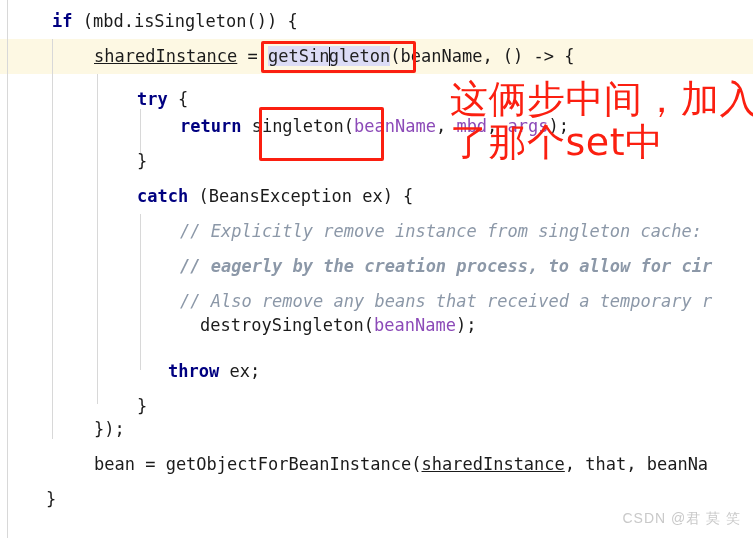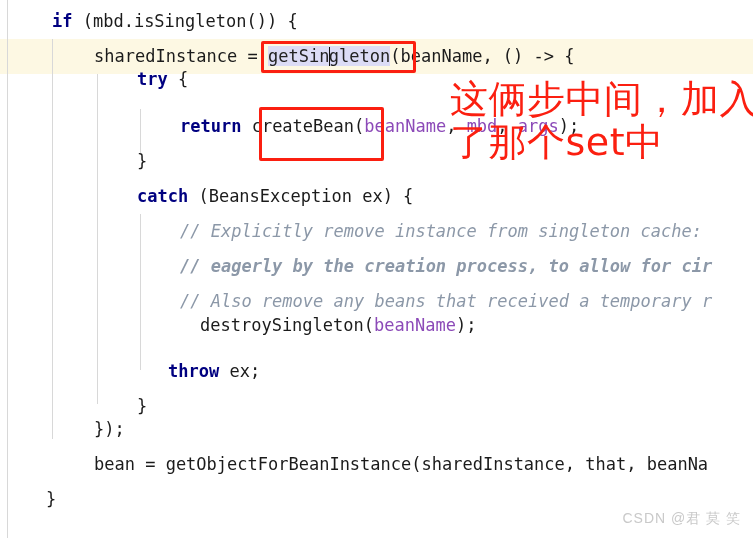"sharedInstance" .field { text-decoration: none -> underline }
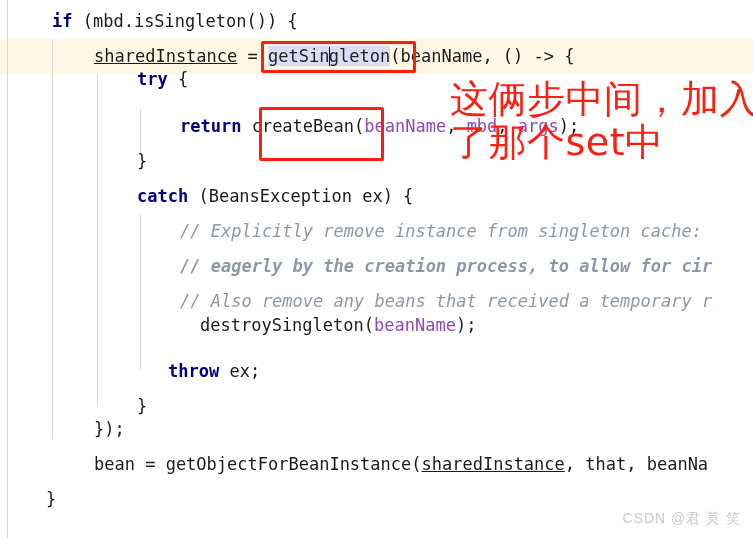"try {" div.code-line { top: 62px -> 82px }
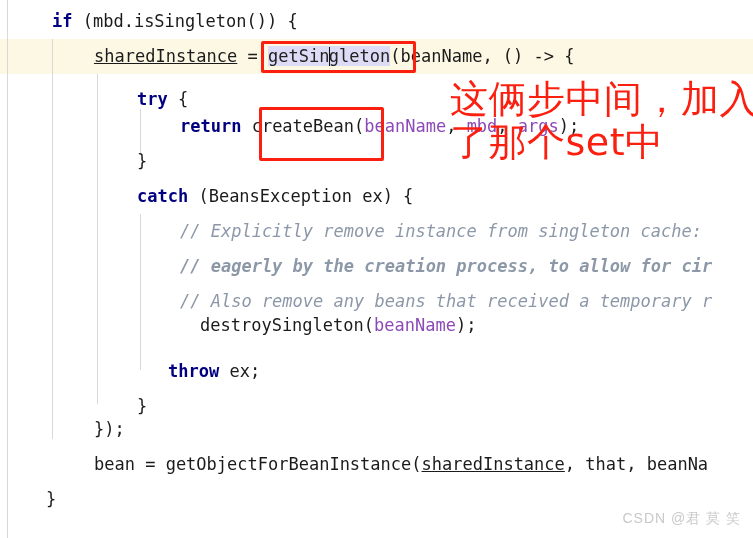"createBean(" span.plain { text: createBean -> singleton }
